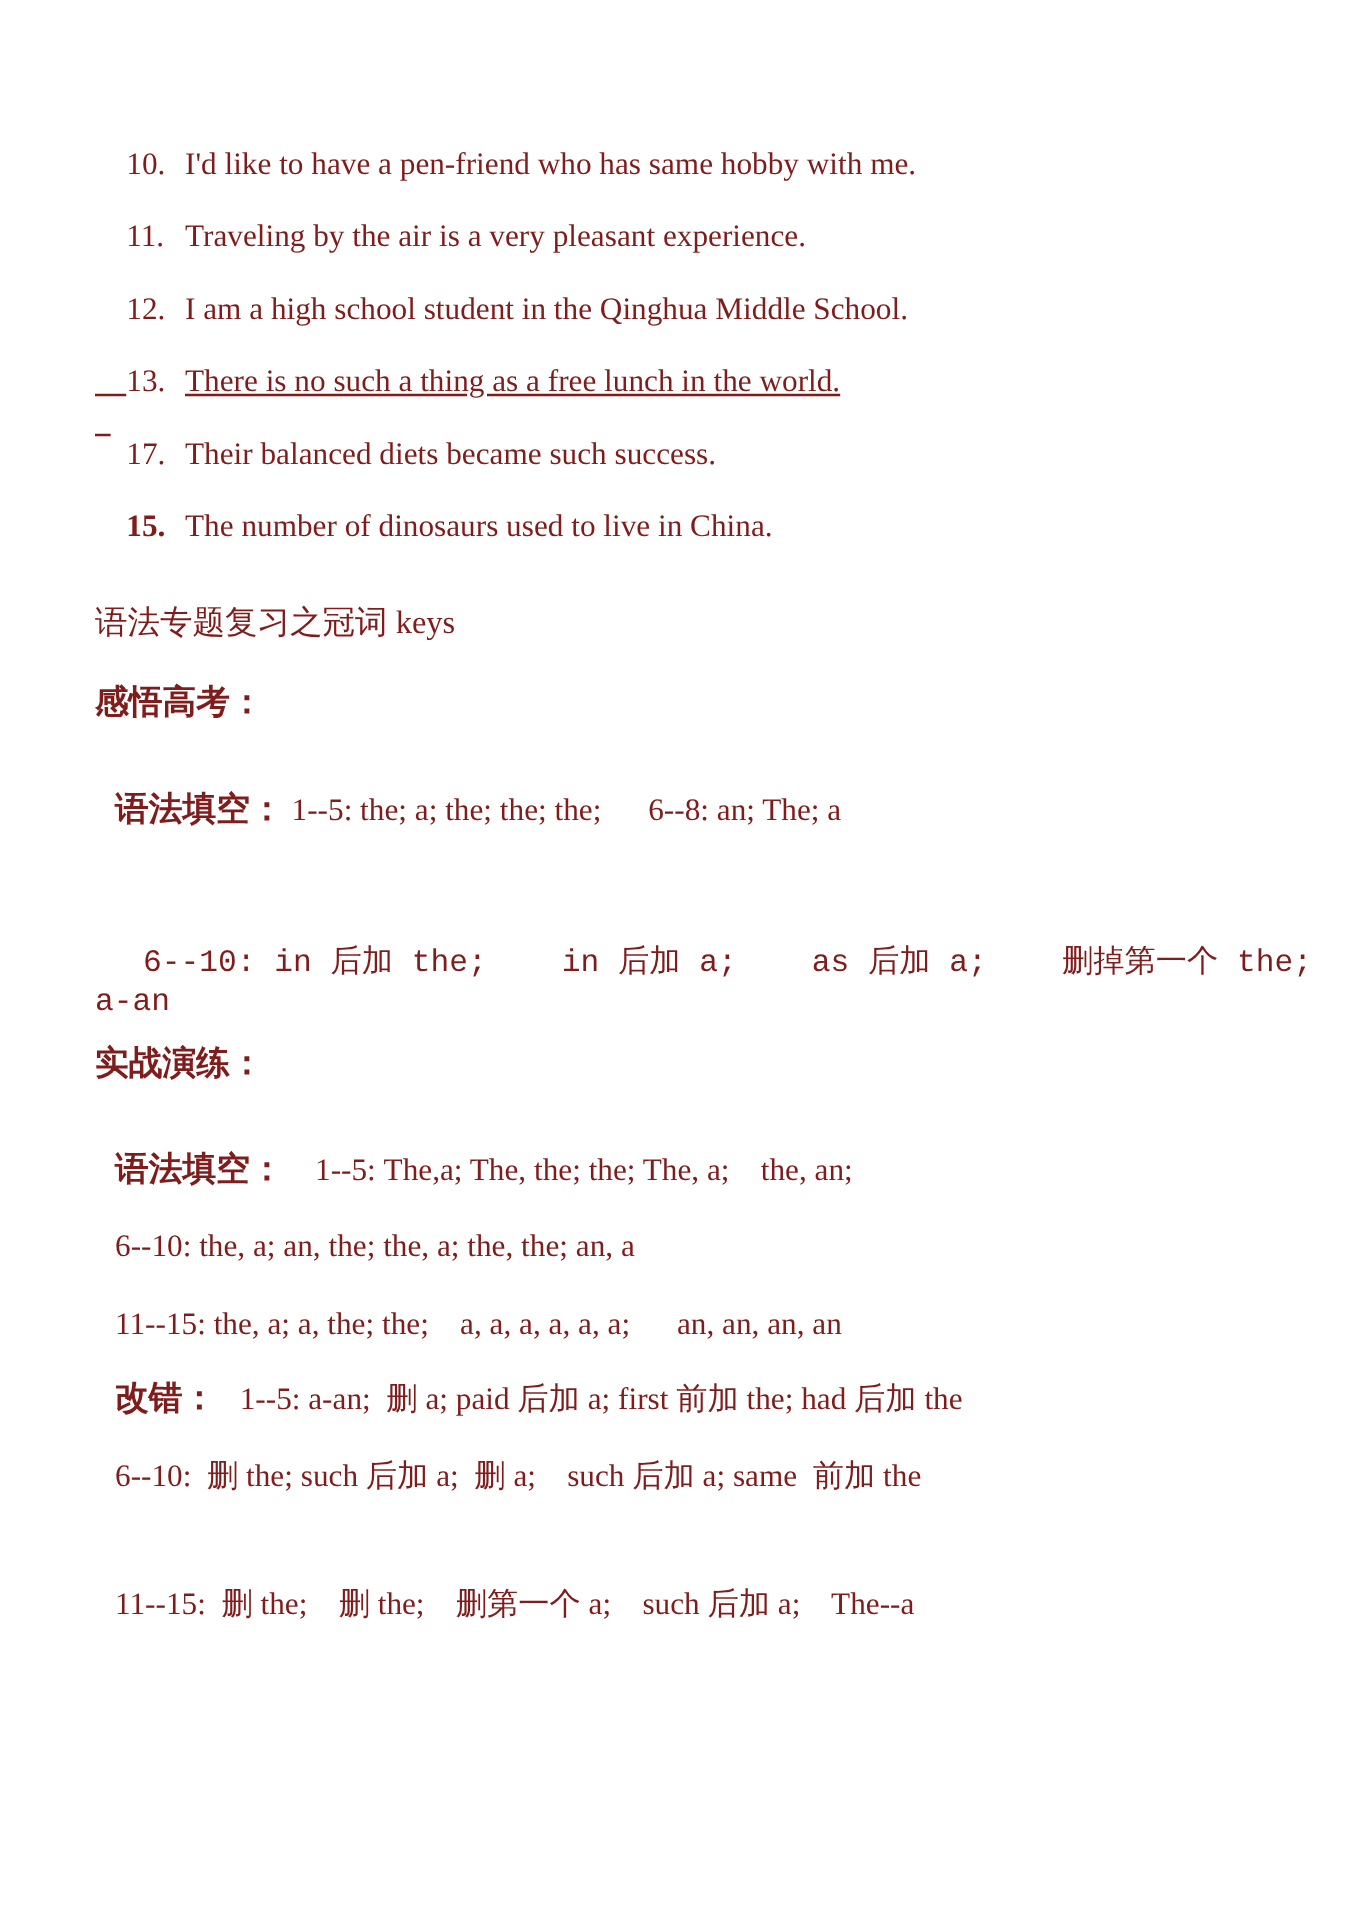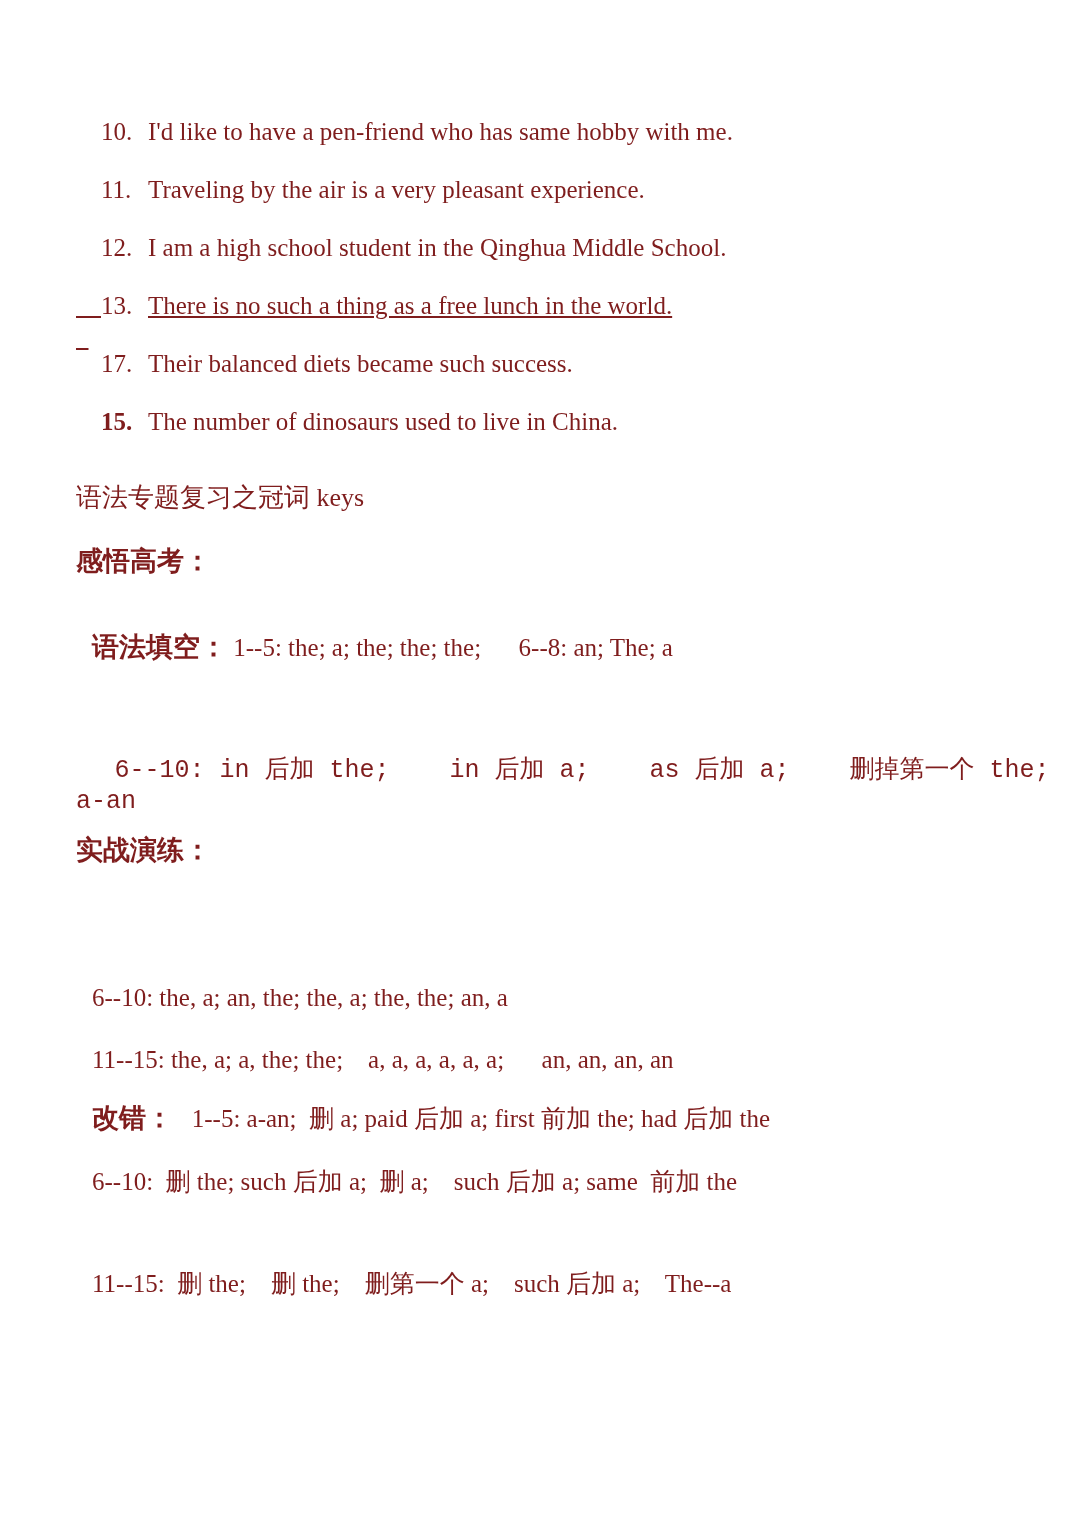"语法填空： 1--5: The,a; The, the;" div.line { html: none -> <div> <span>语法填空：</span><span> 1--5: The,a; The, the; the; The, a; the, an;</span> </div> }
